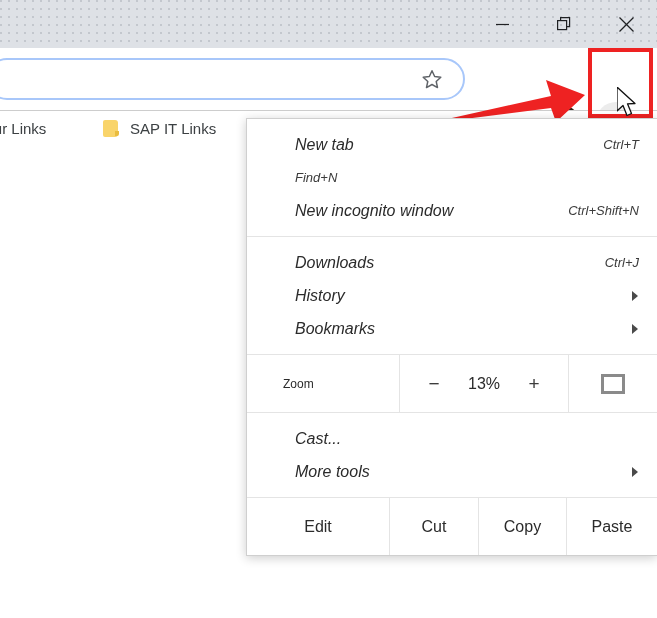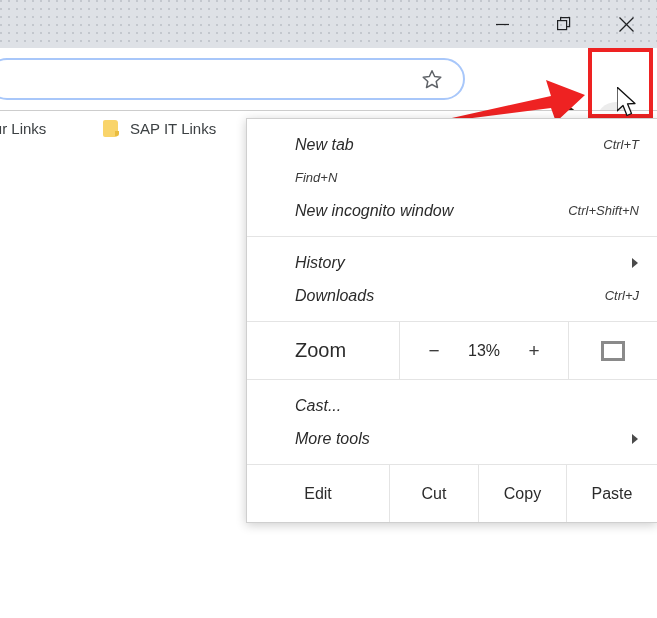"History" div.mitem { order: before "Downloads" -> after "Downloads" }
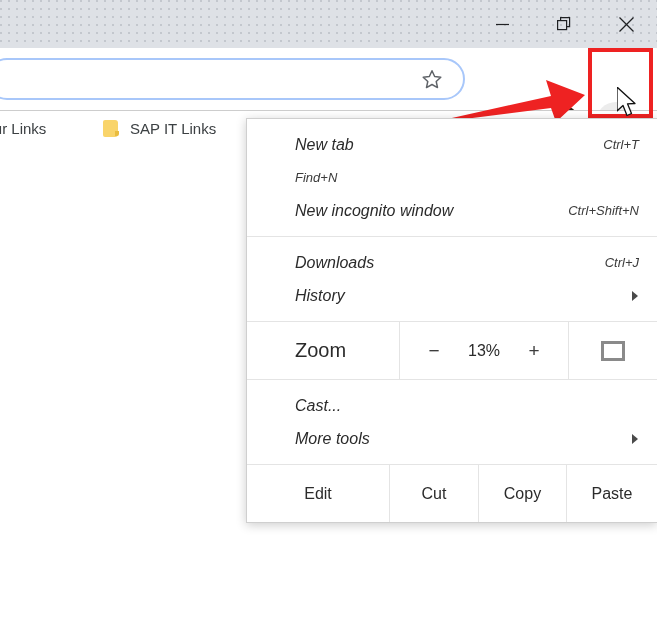"Bookmarks" div.mitem { html: none -> <div> <span>Bookmarks</span> <span></span> </div> }
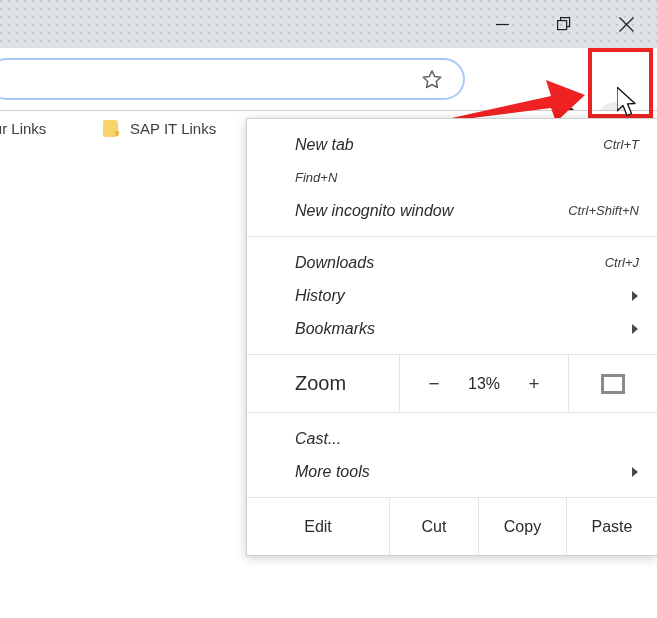"Zoom" .zoom-label { font-size: 20px -> 12px; padding-left: 48px -> 36px }
